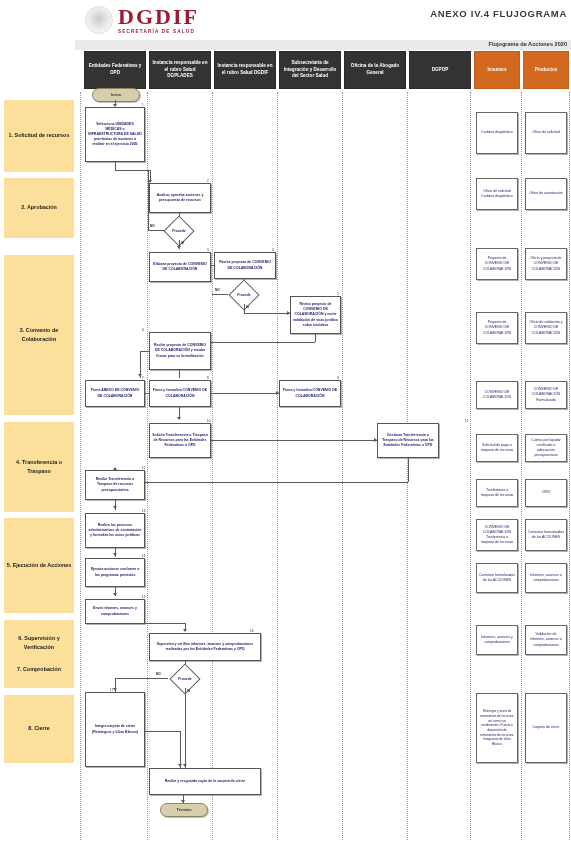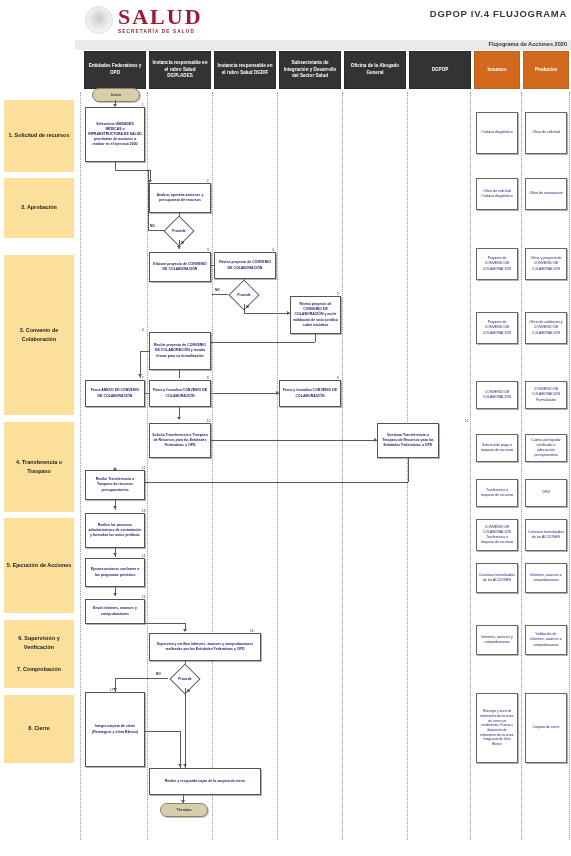"SALUD" div.salud-main { text: SALUD -> DGDIF }
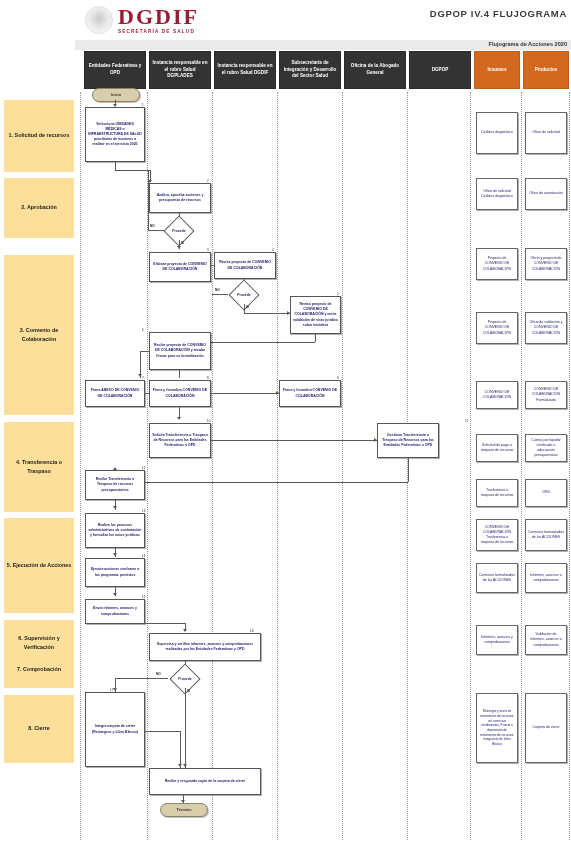"DGPOP IV.4 FLUJOGRAMA" div.hdr-r1 { text: DGPOP -> ANEXO }
